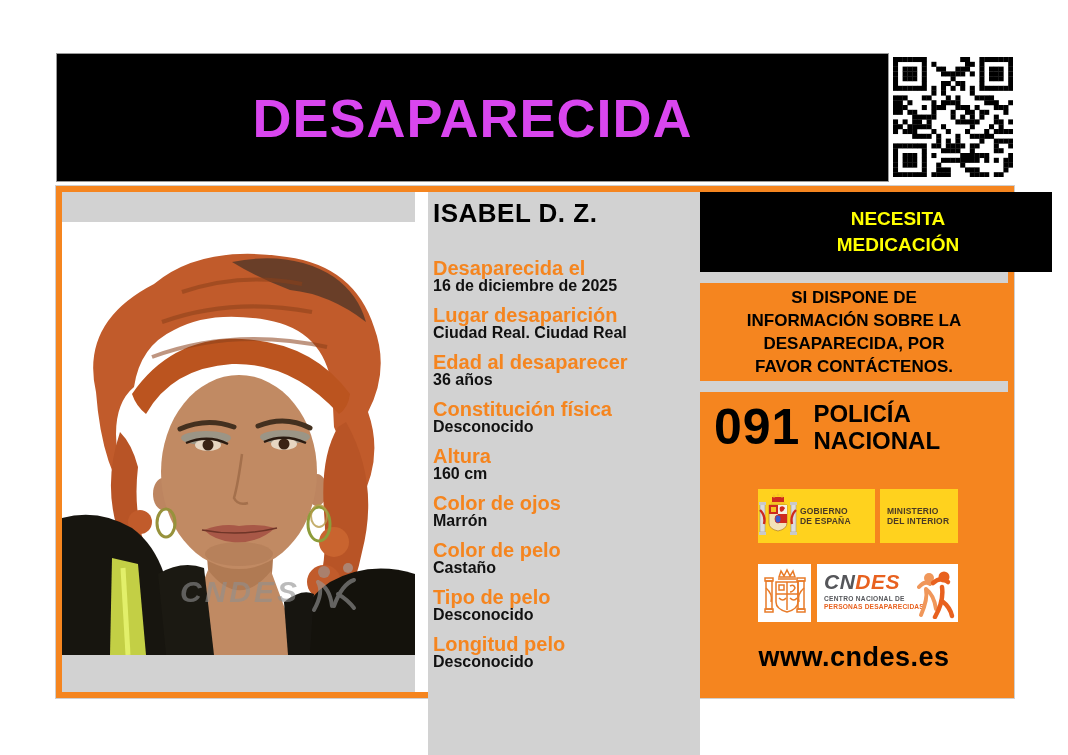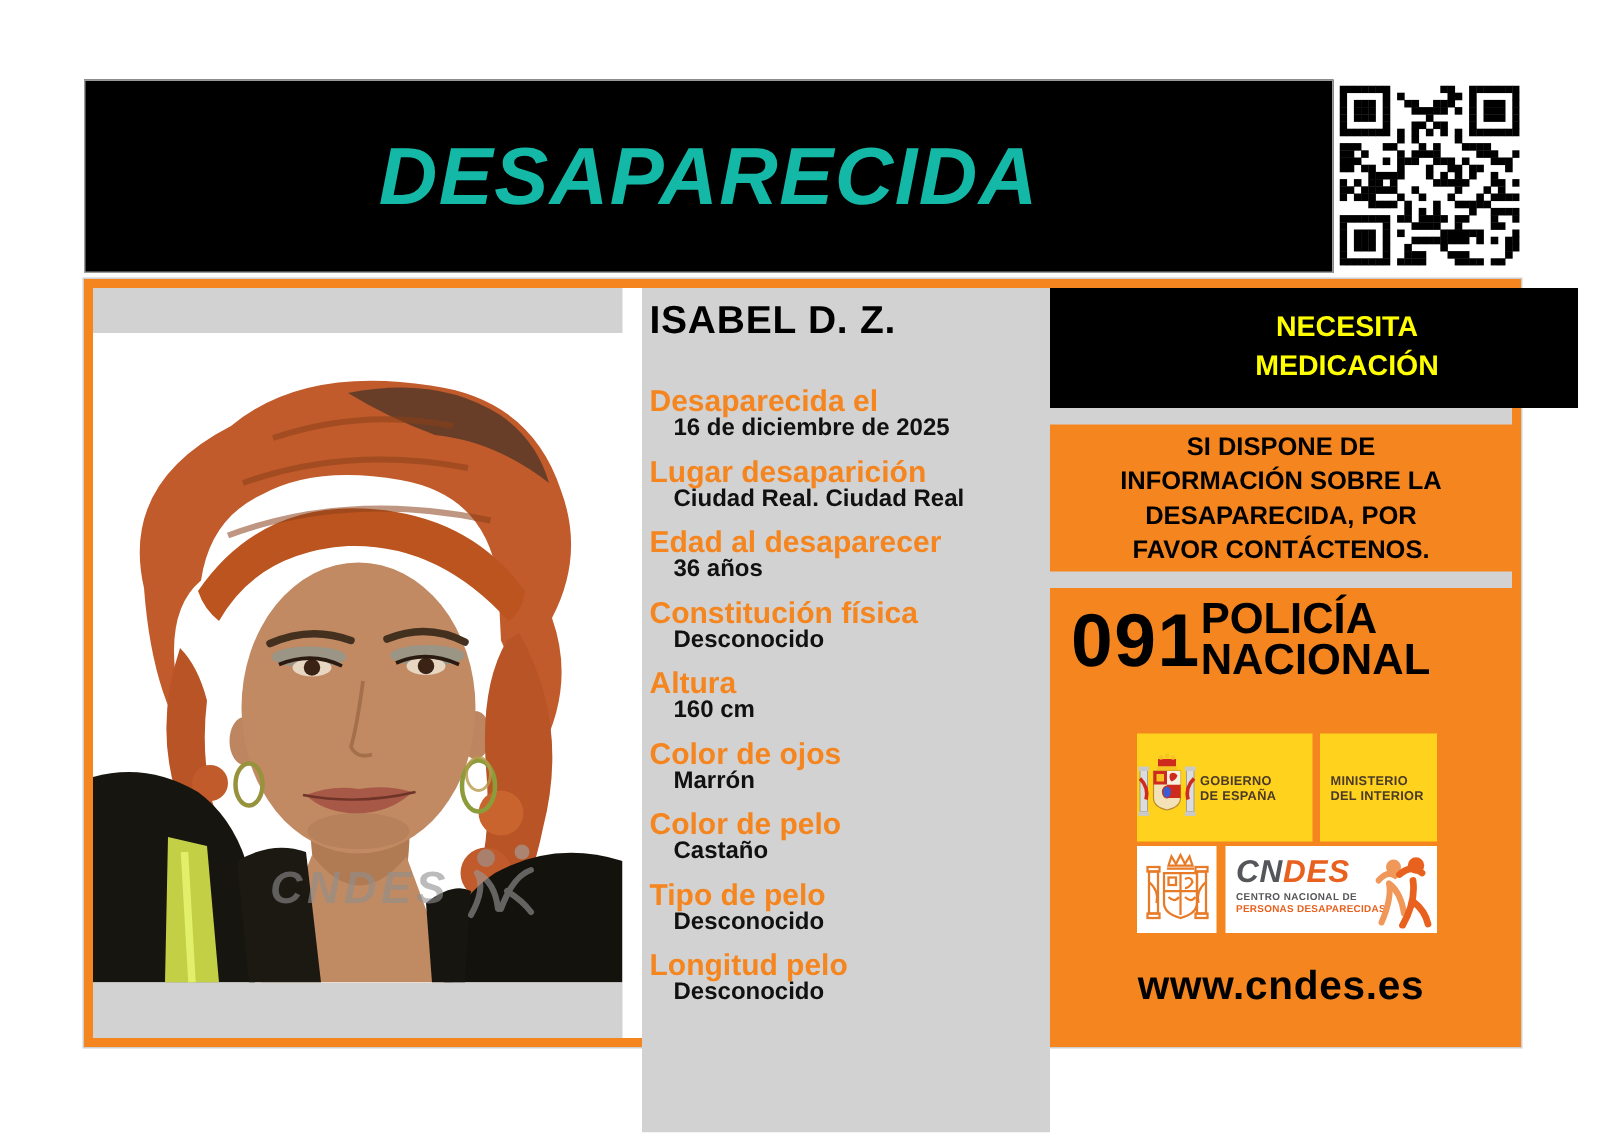"DESAPARECIDA" .banner span { color: #14b8a6 -> #d946ef; font-style: italic -> none }
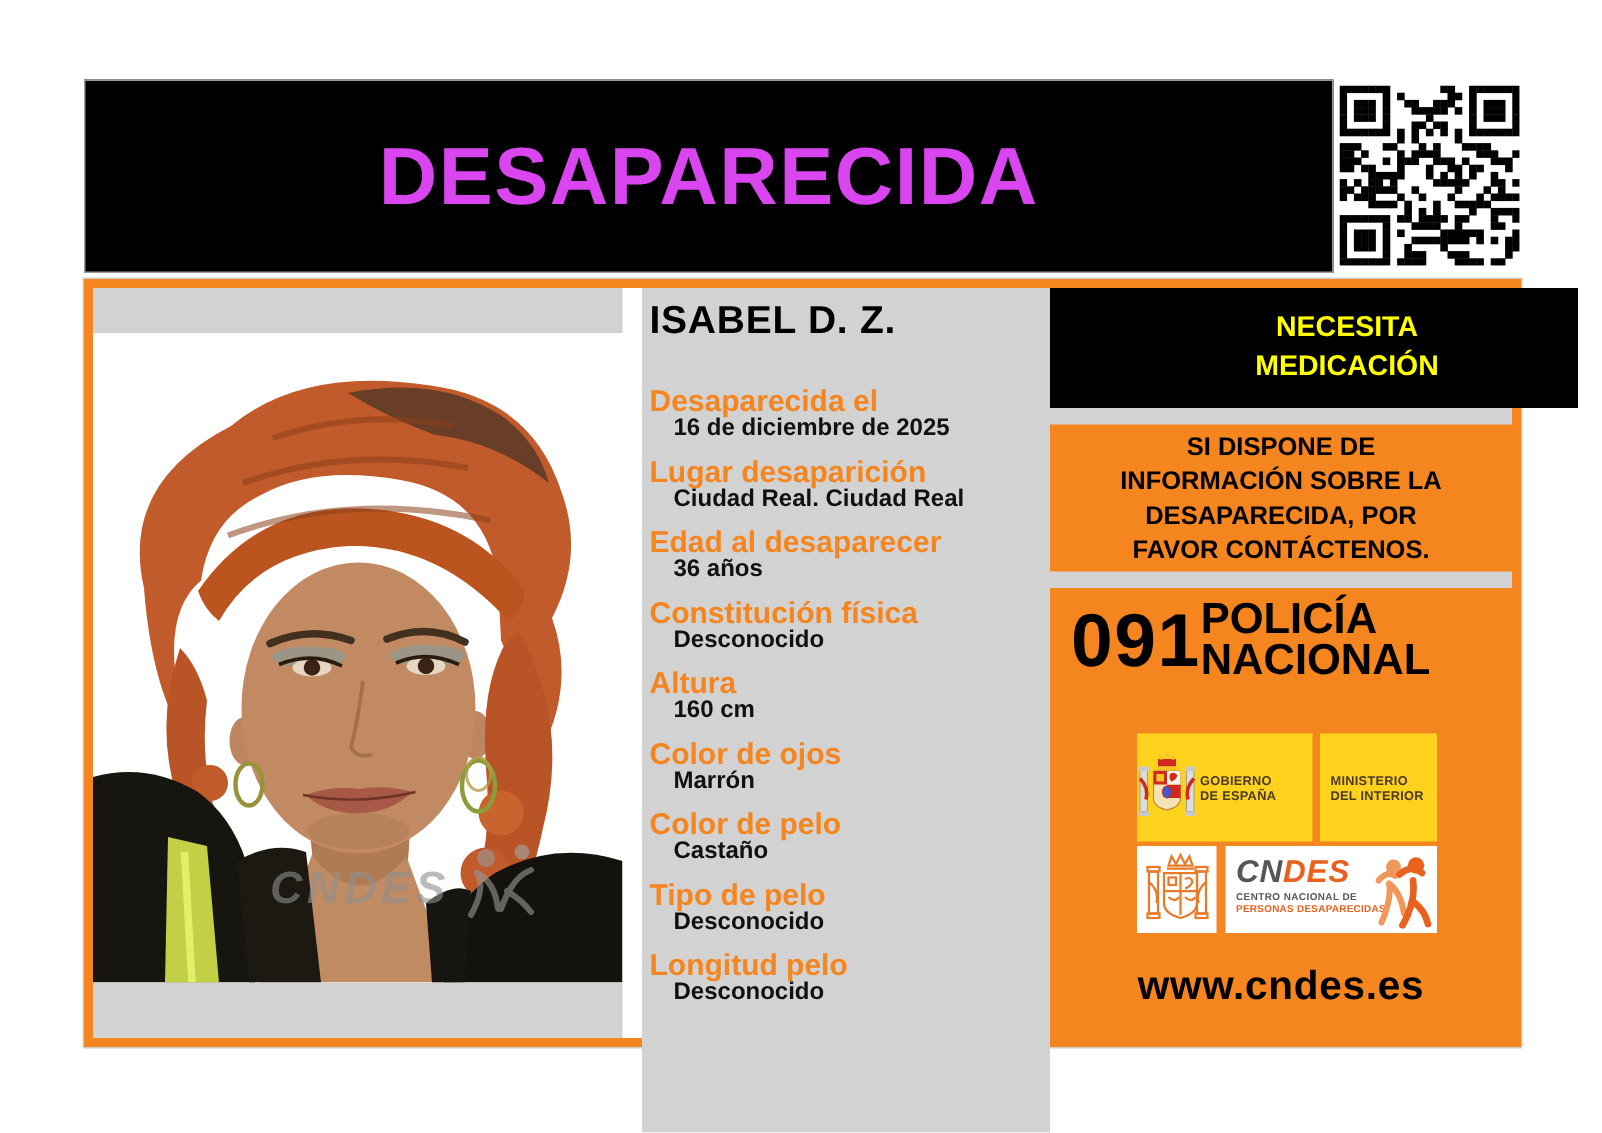"16 de diciembre de 2025" .fvalue { margin-left: 16px -> none }
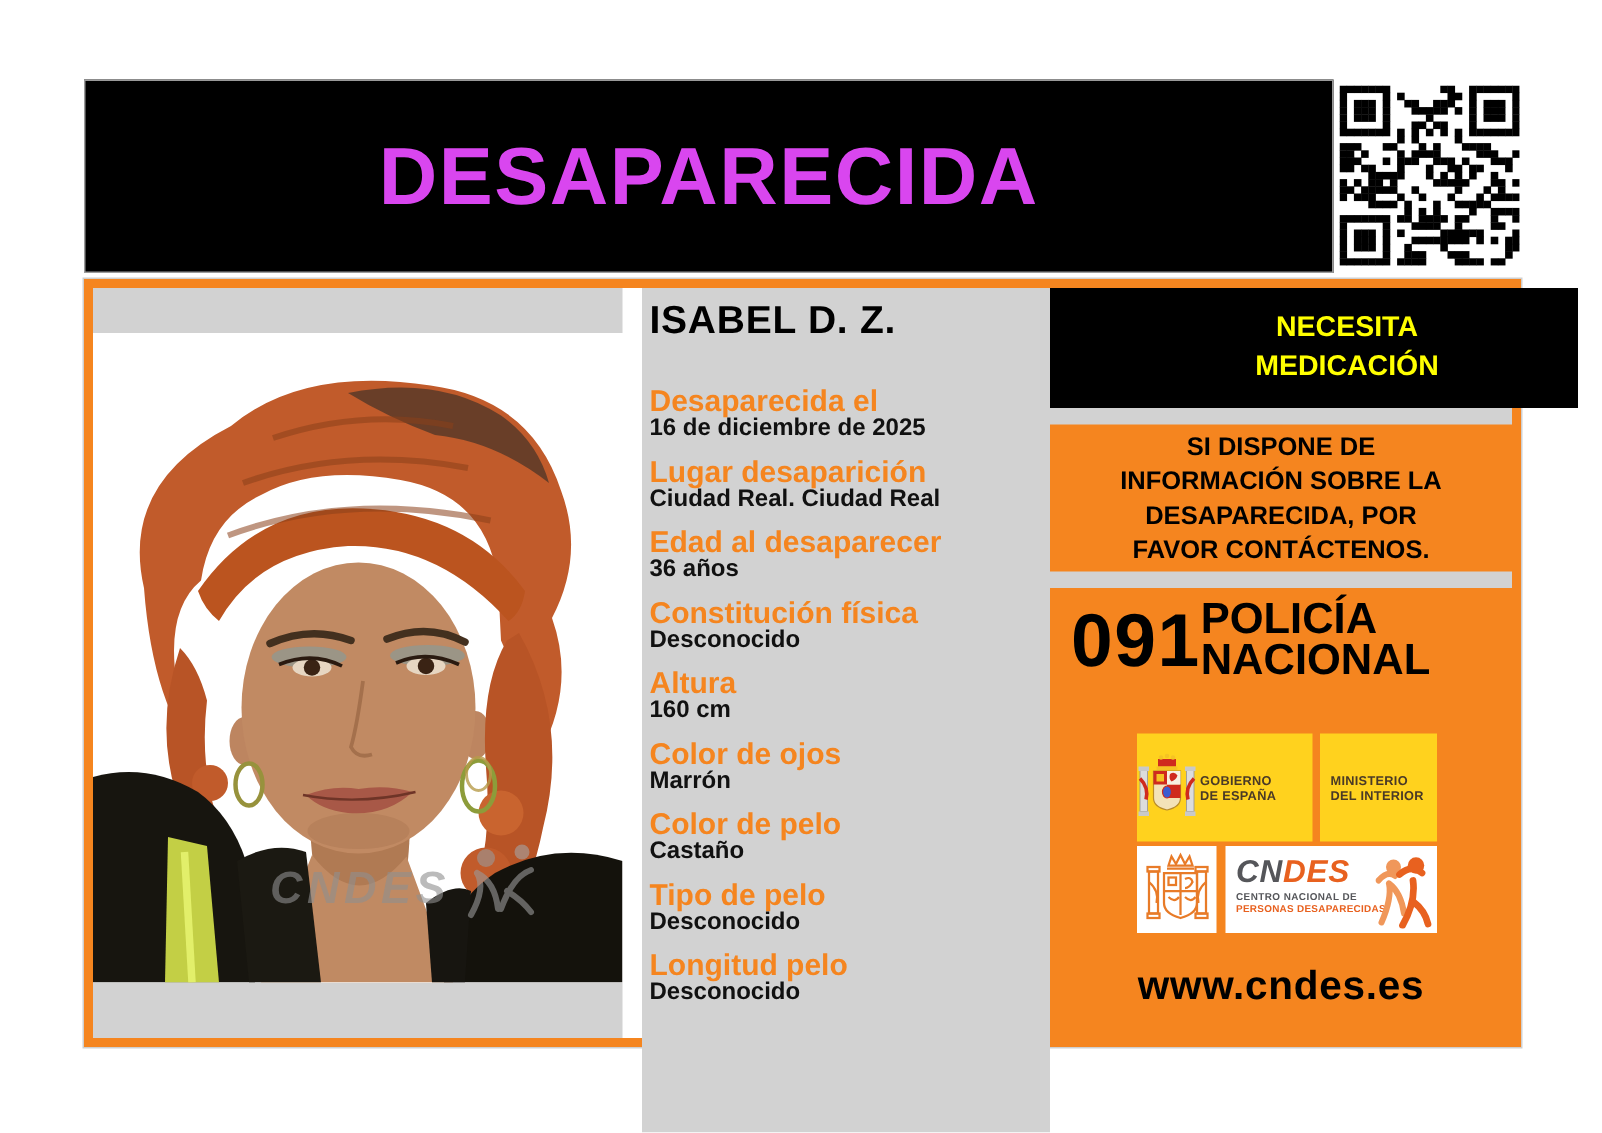"POLICÍA" .pname { font-size: 29px -> 24px; margin-left: none -> 13px }
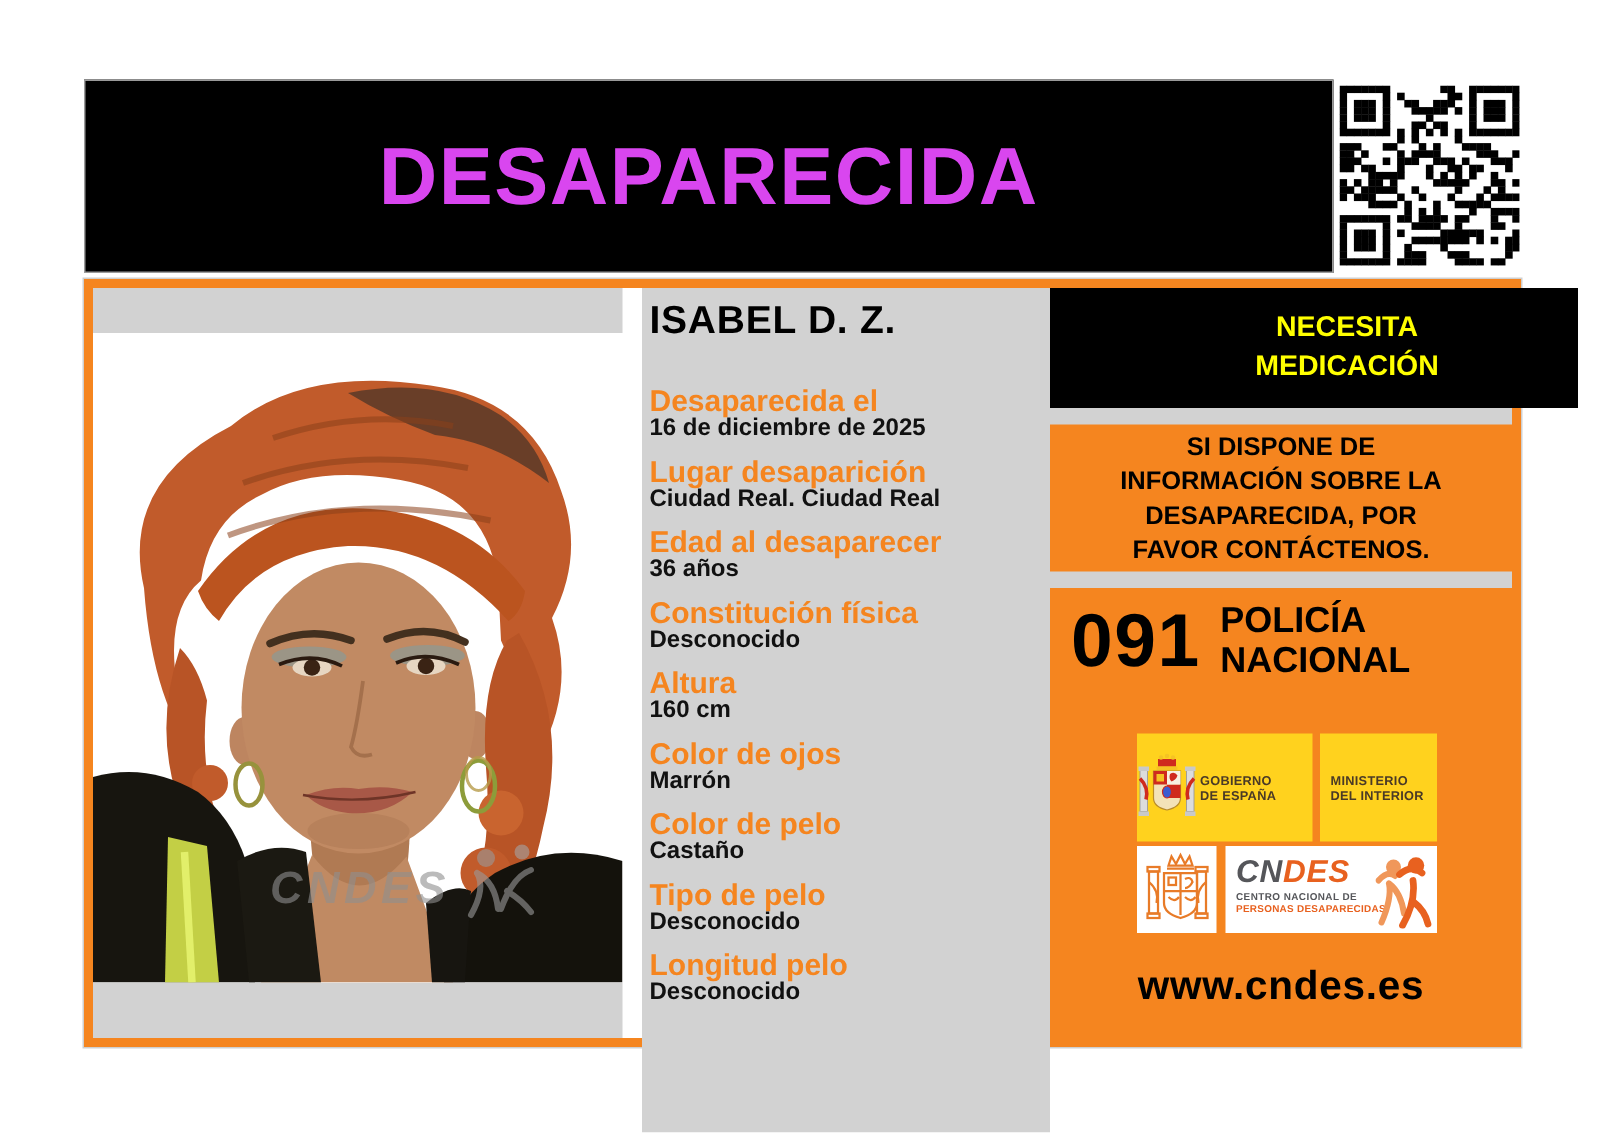"GOBIERNO" .govbox { height: 72px -> 54px }
